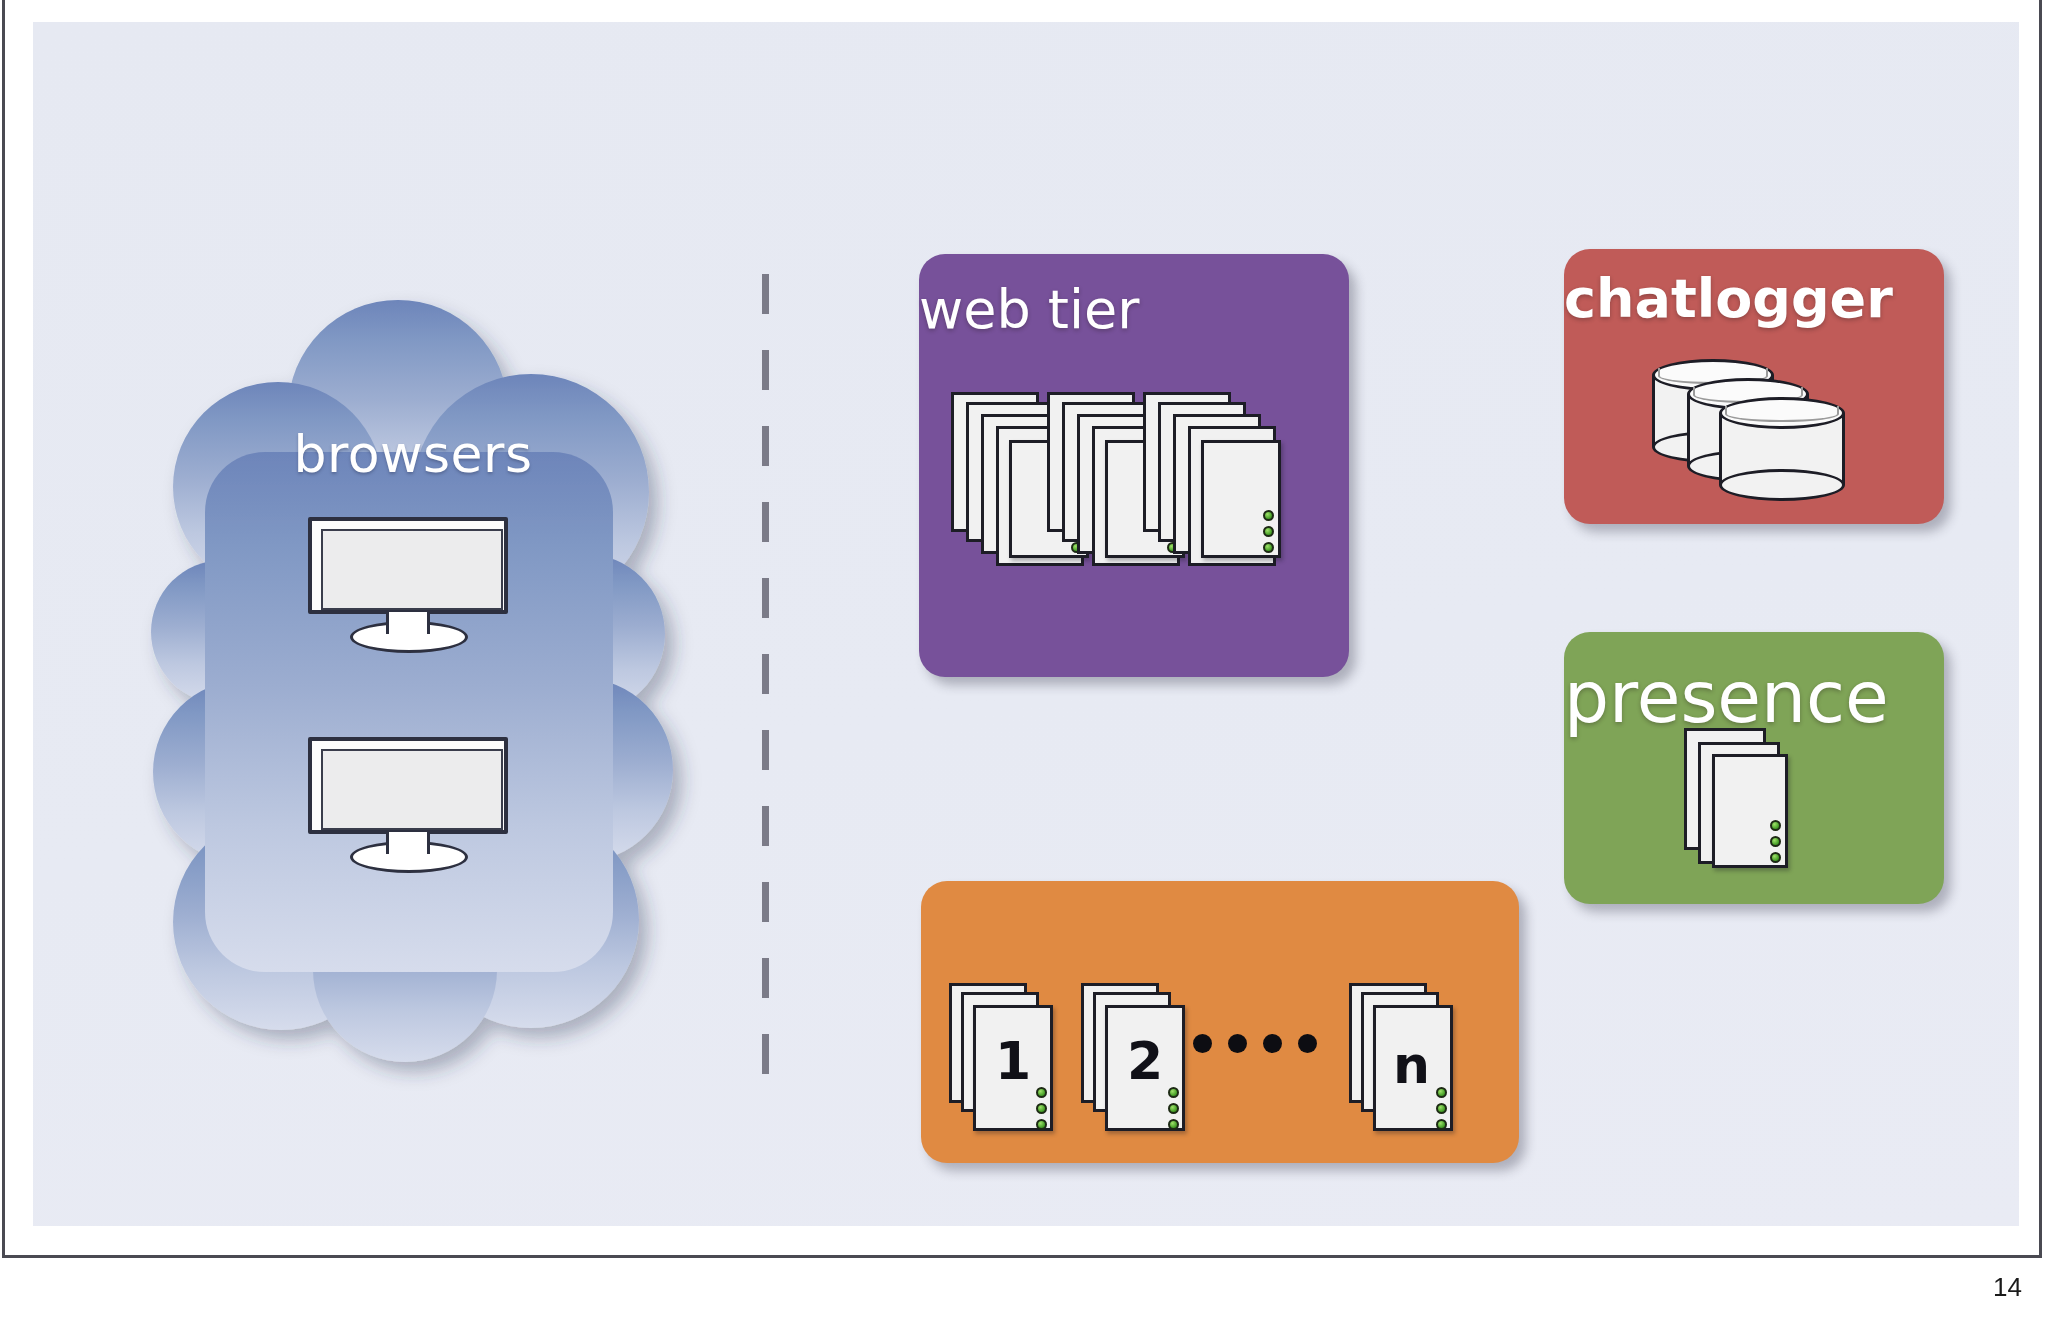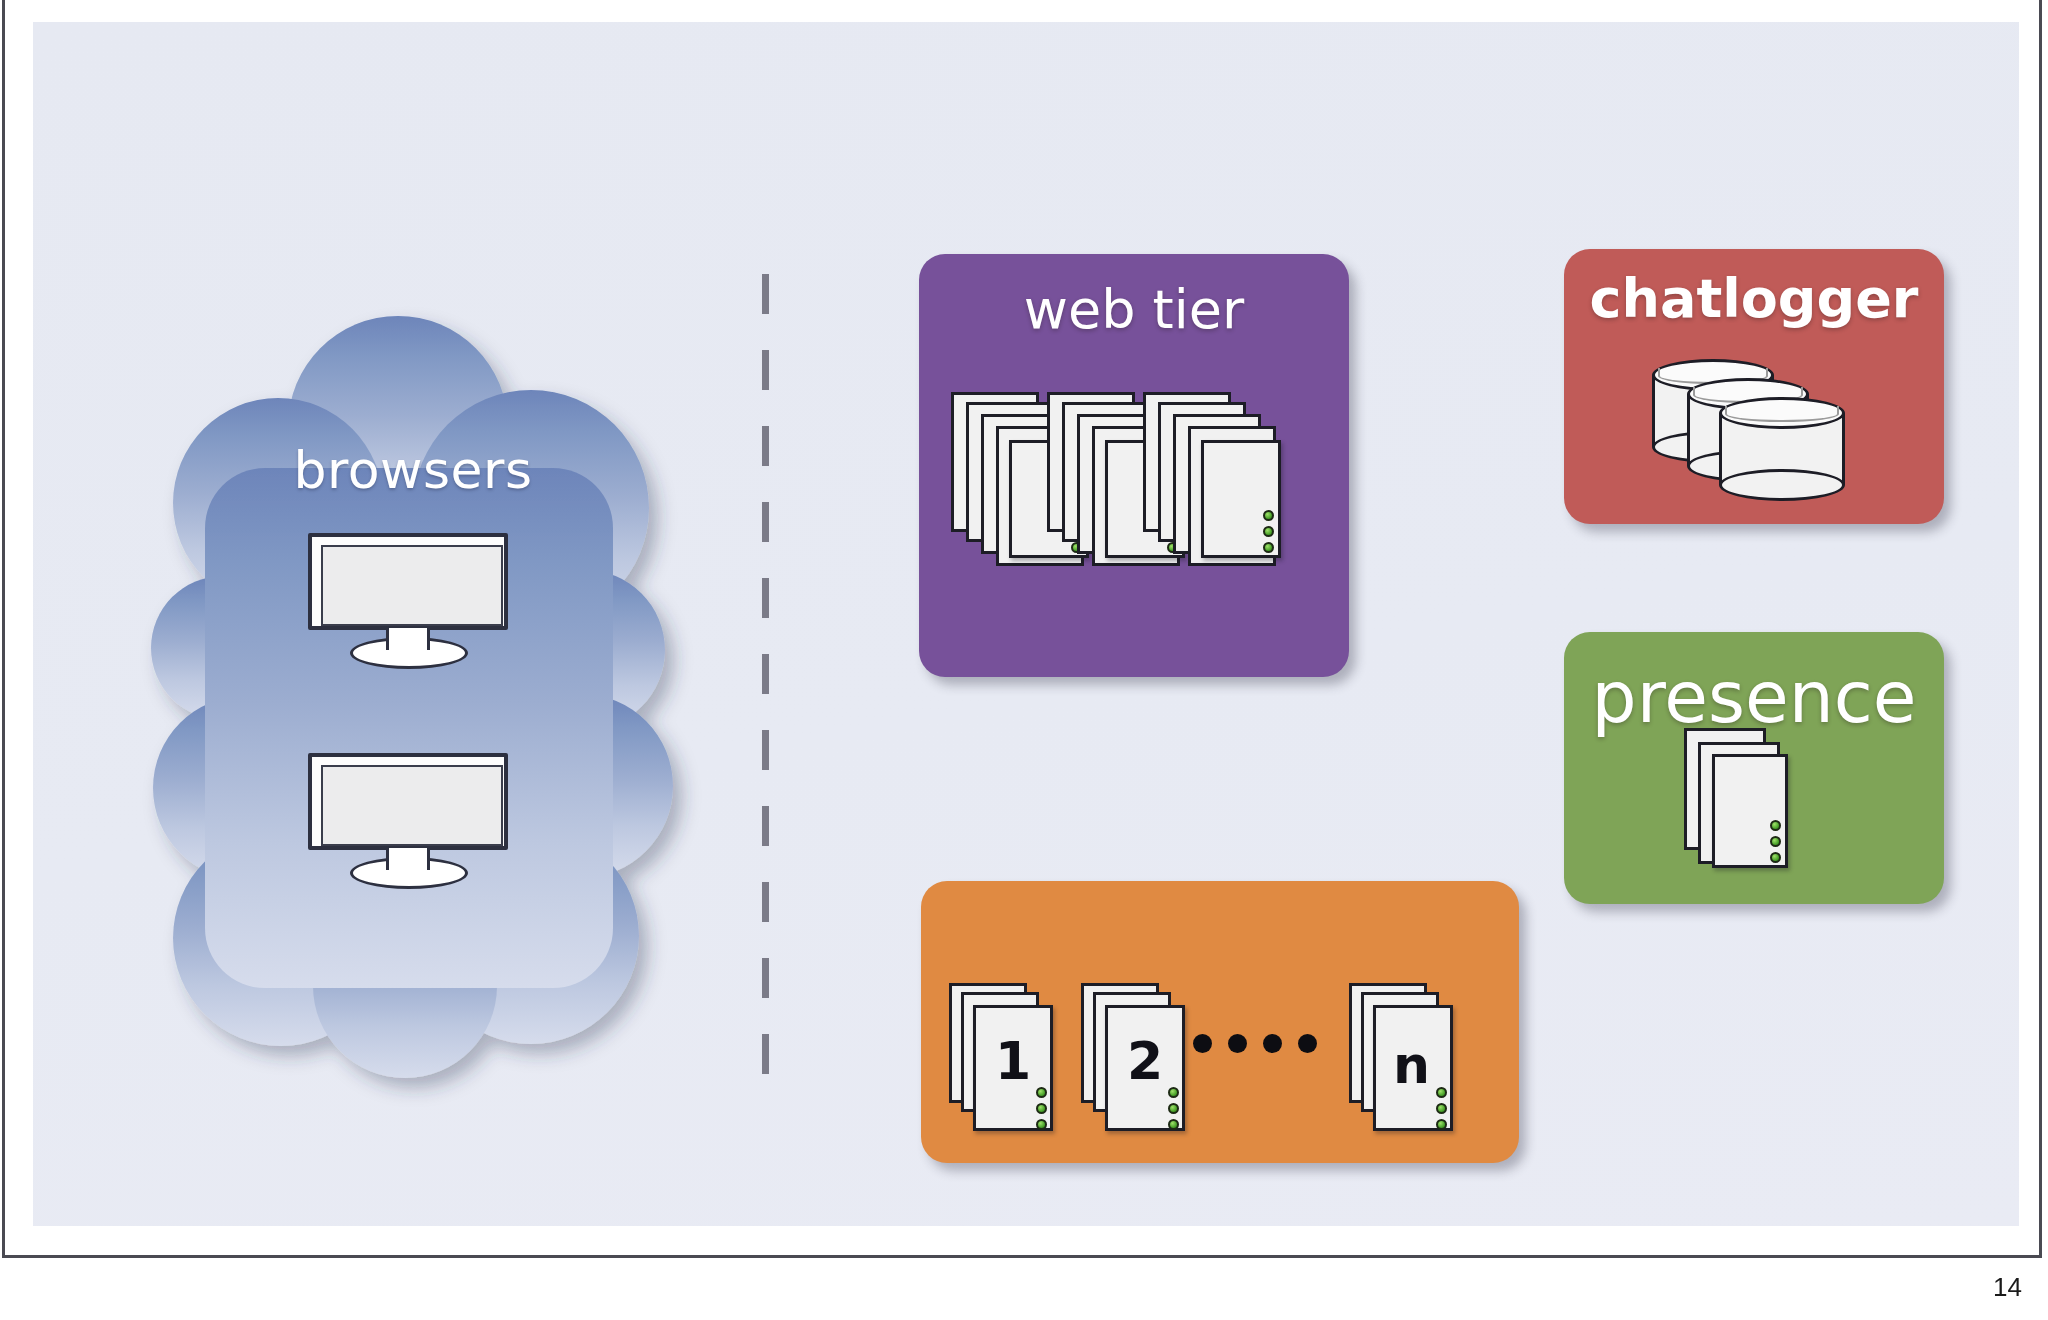"web tier" .svc-label { text-align: center -> none }
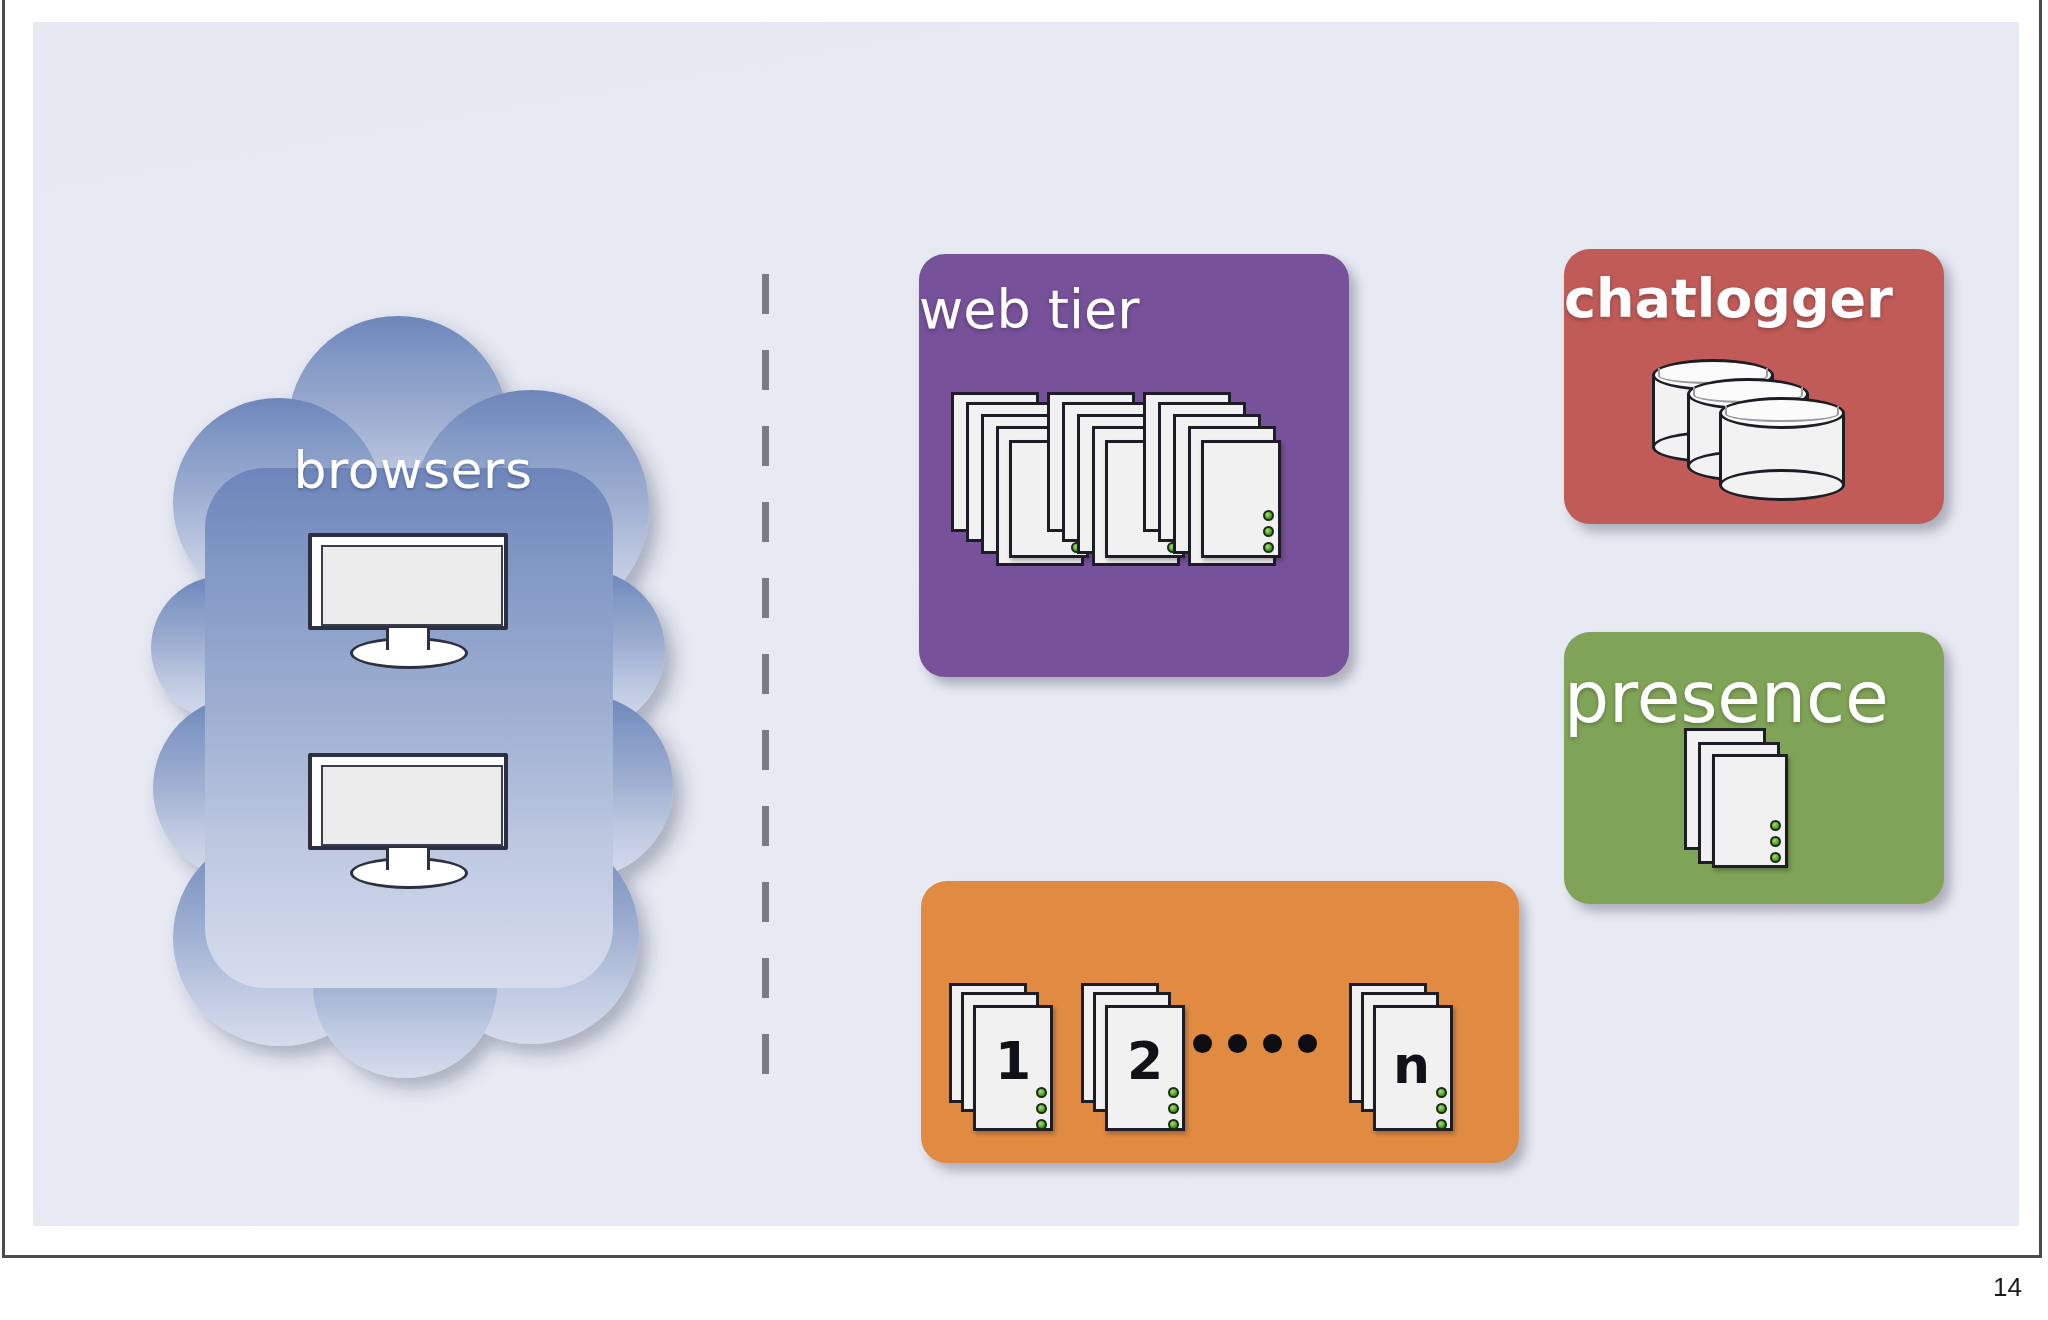"browsers" #browsers-cloud { top: 296px -> 280px }
